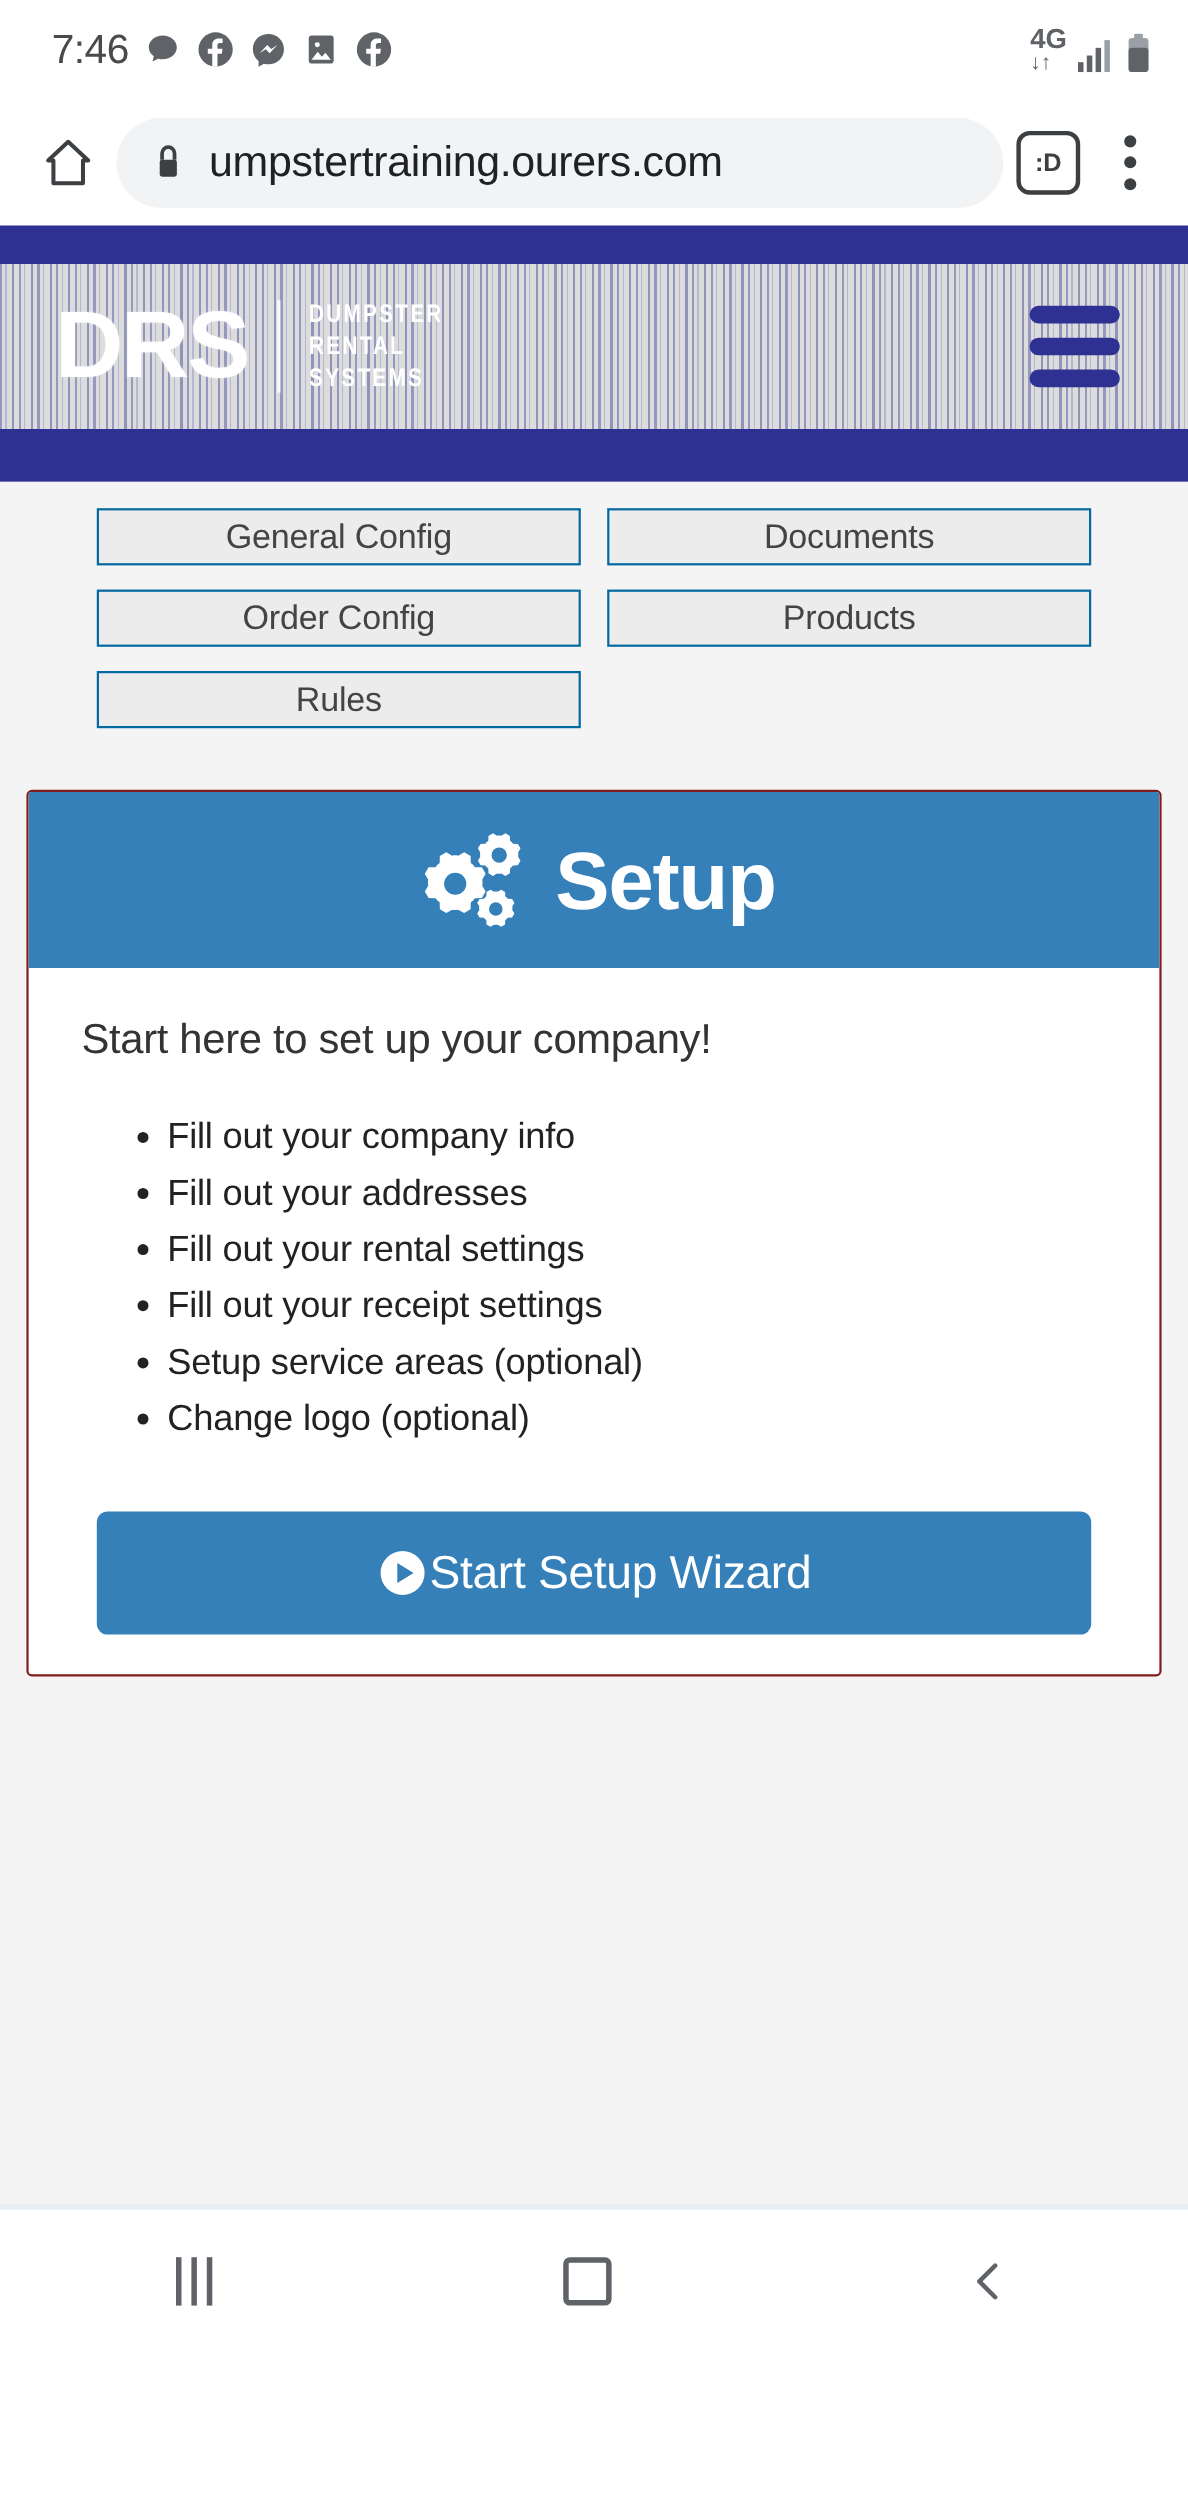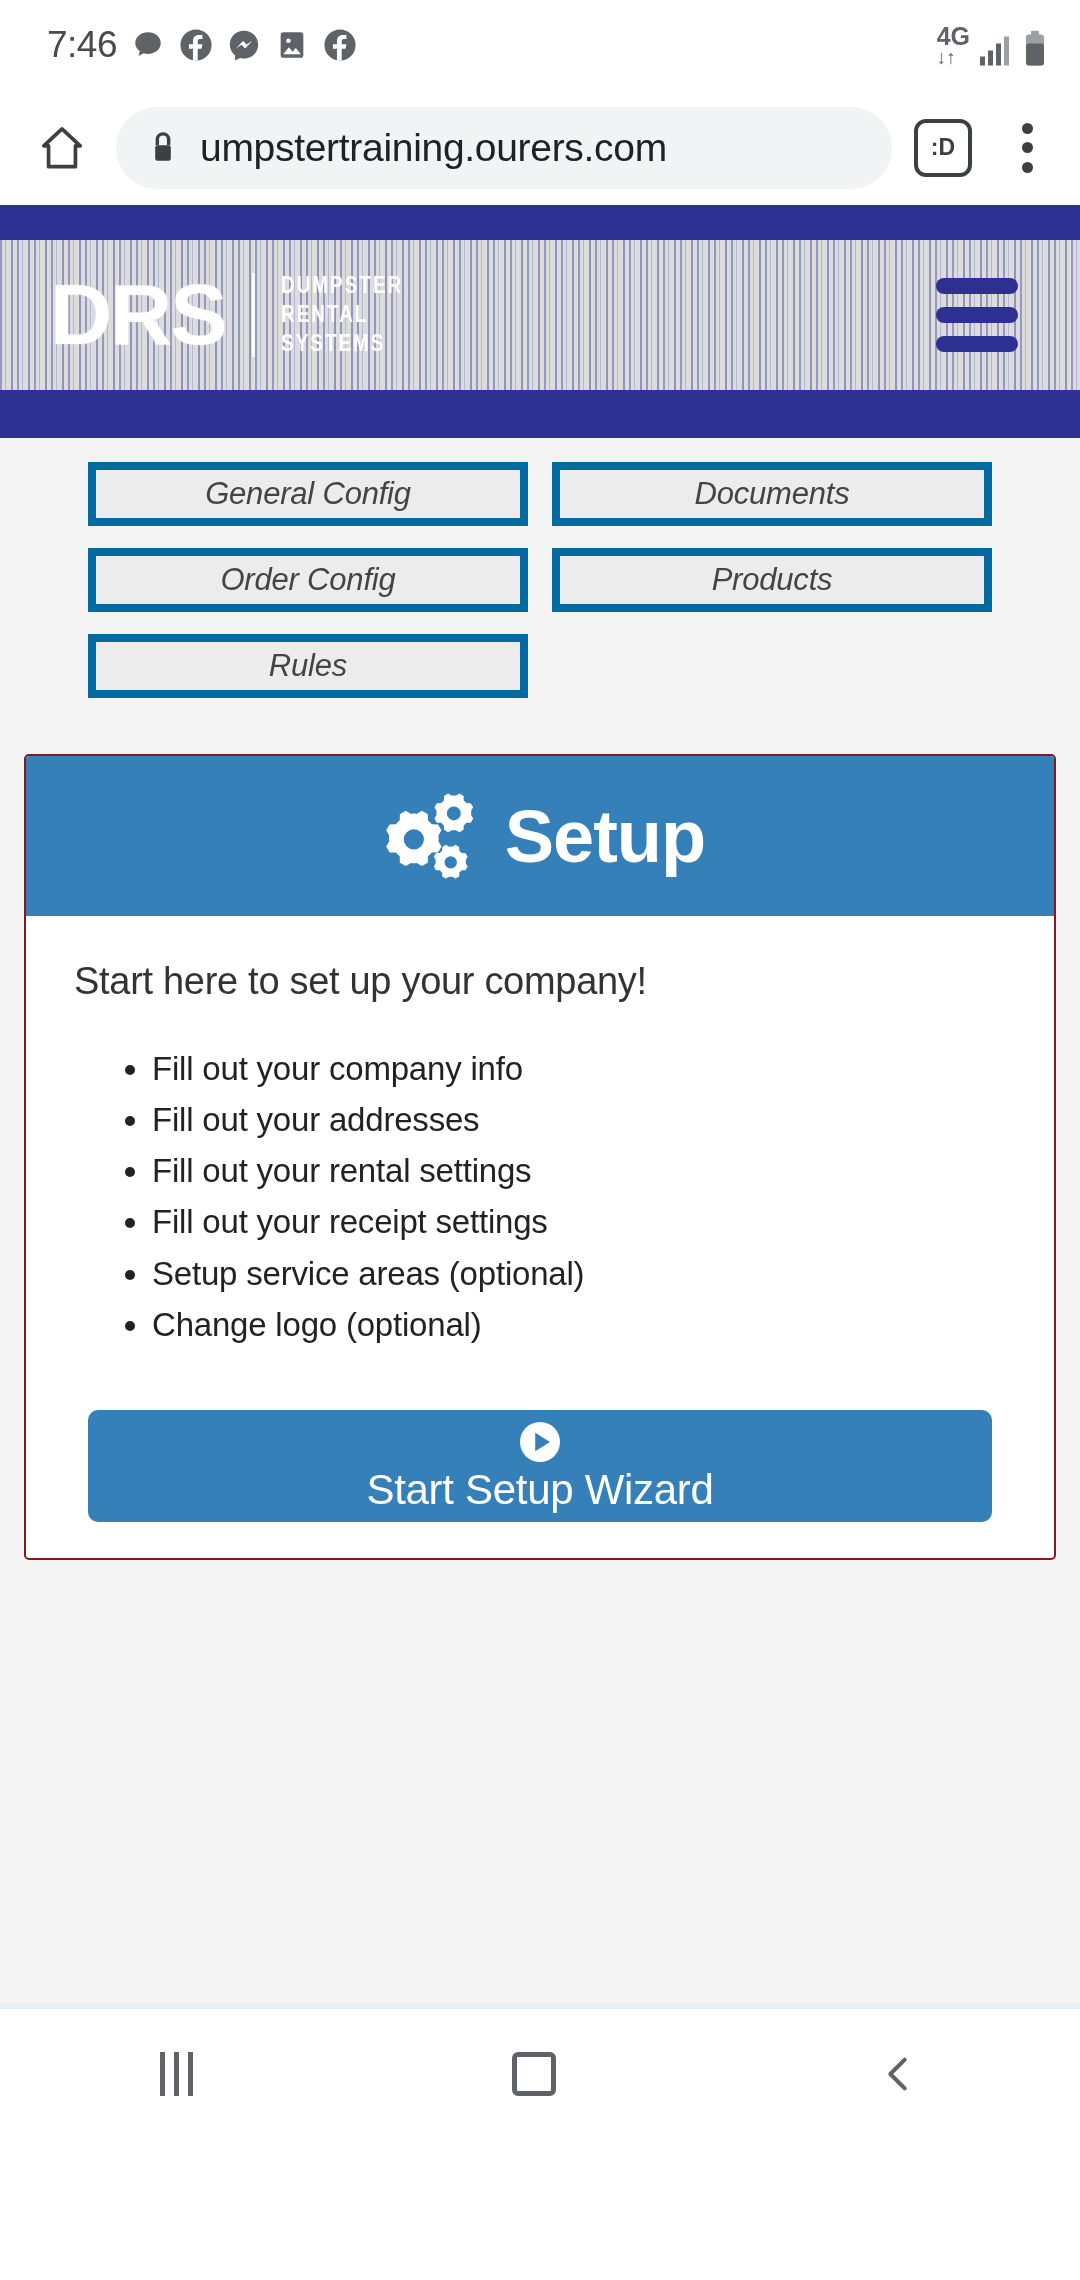"umpstertraining.ourers.com" .chrome { gap: 10px -> 0 }
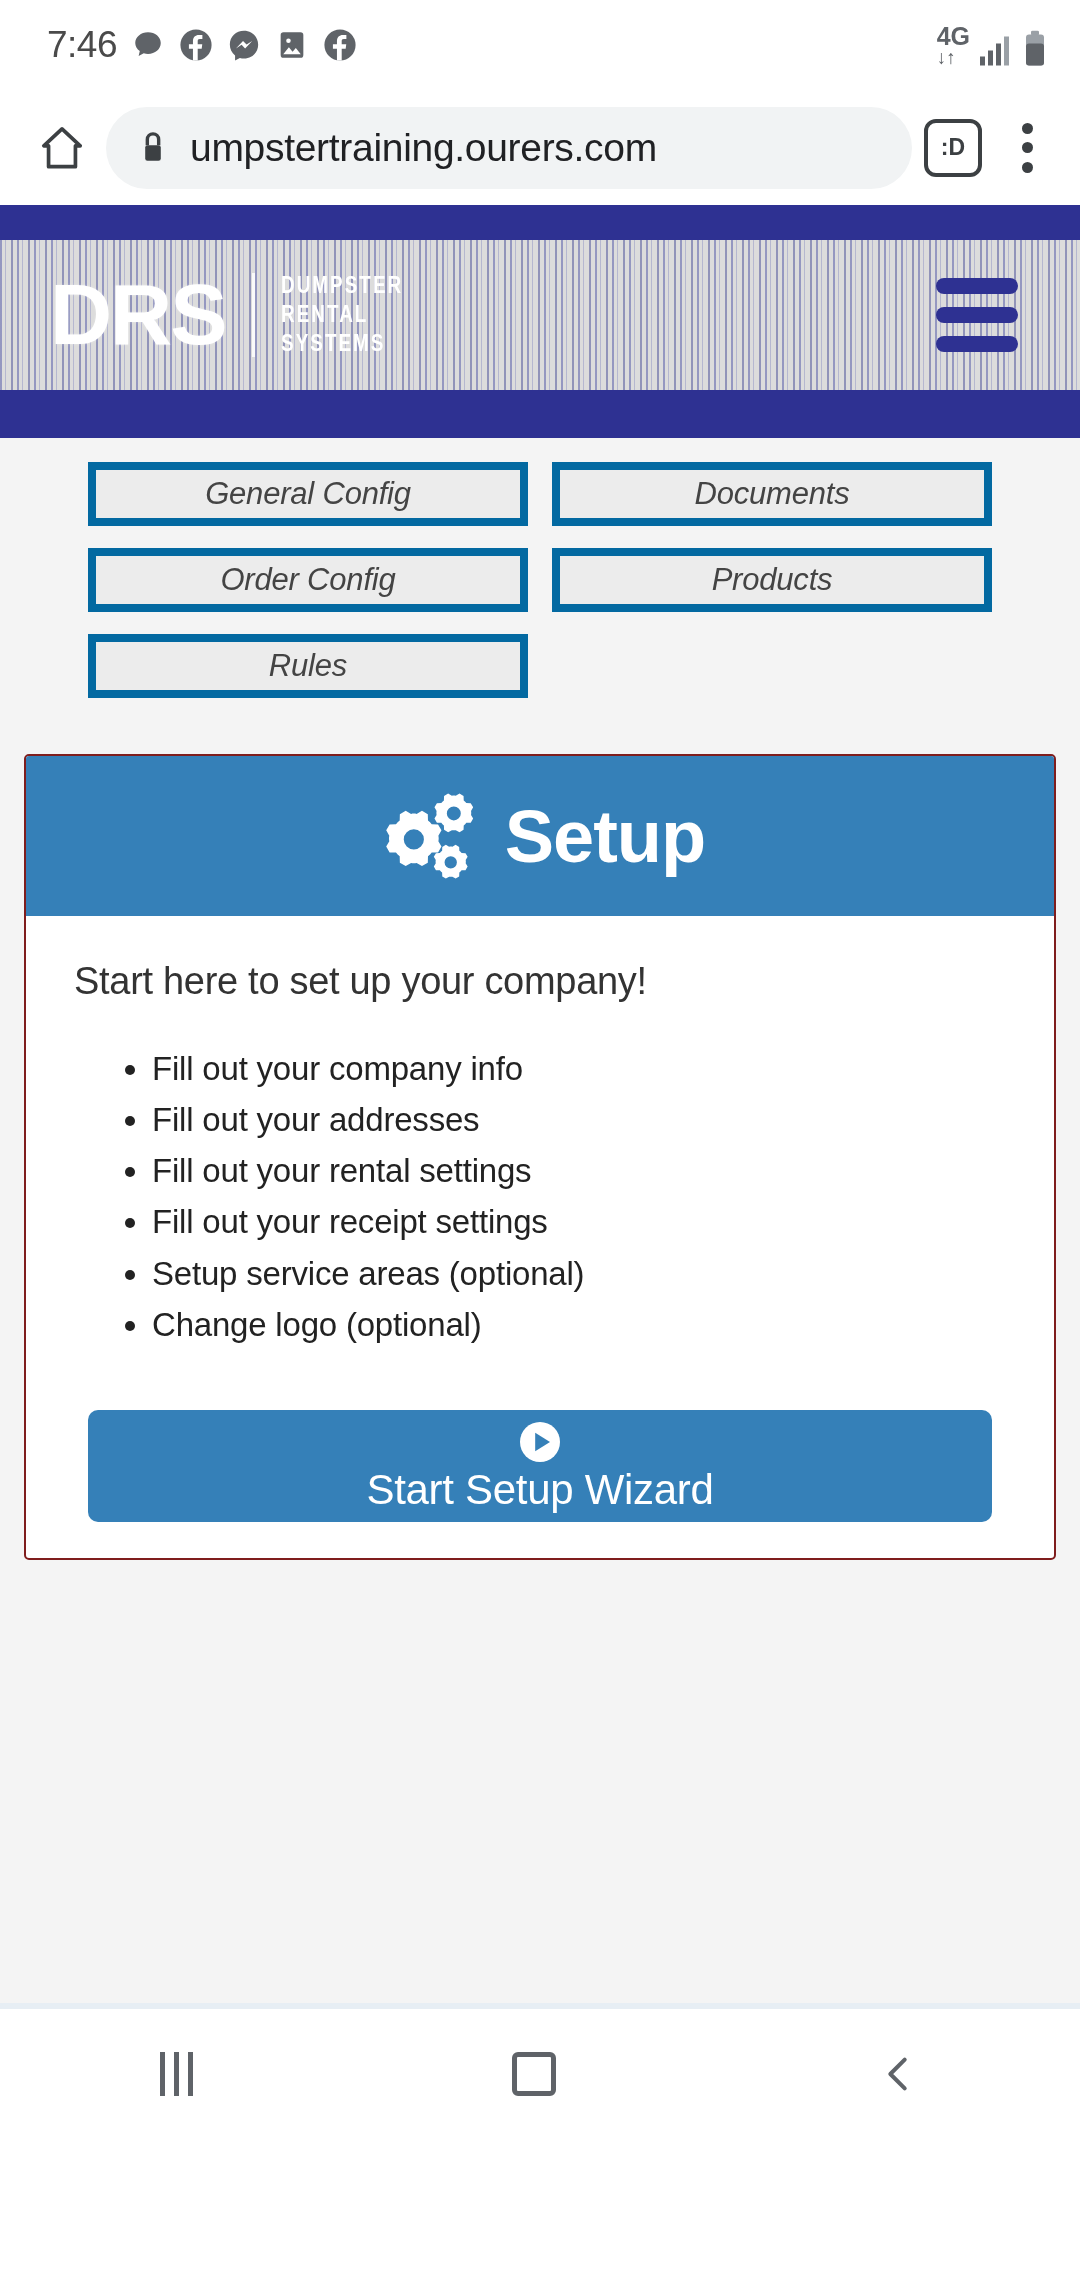"General Config" .navbtn { border: 8px solid #0369a1 -> 2px solid #0369a1; font-style: italic -> none; height: 64px -> 52px }
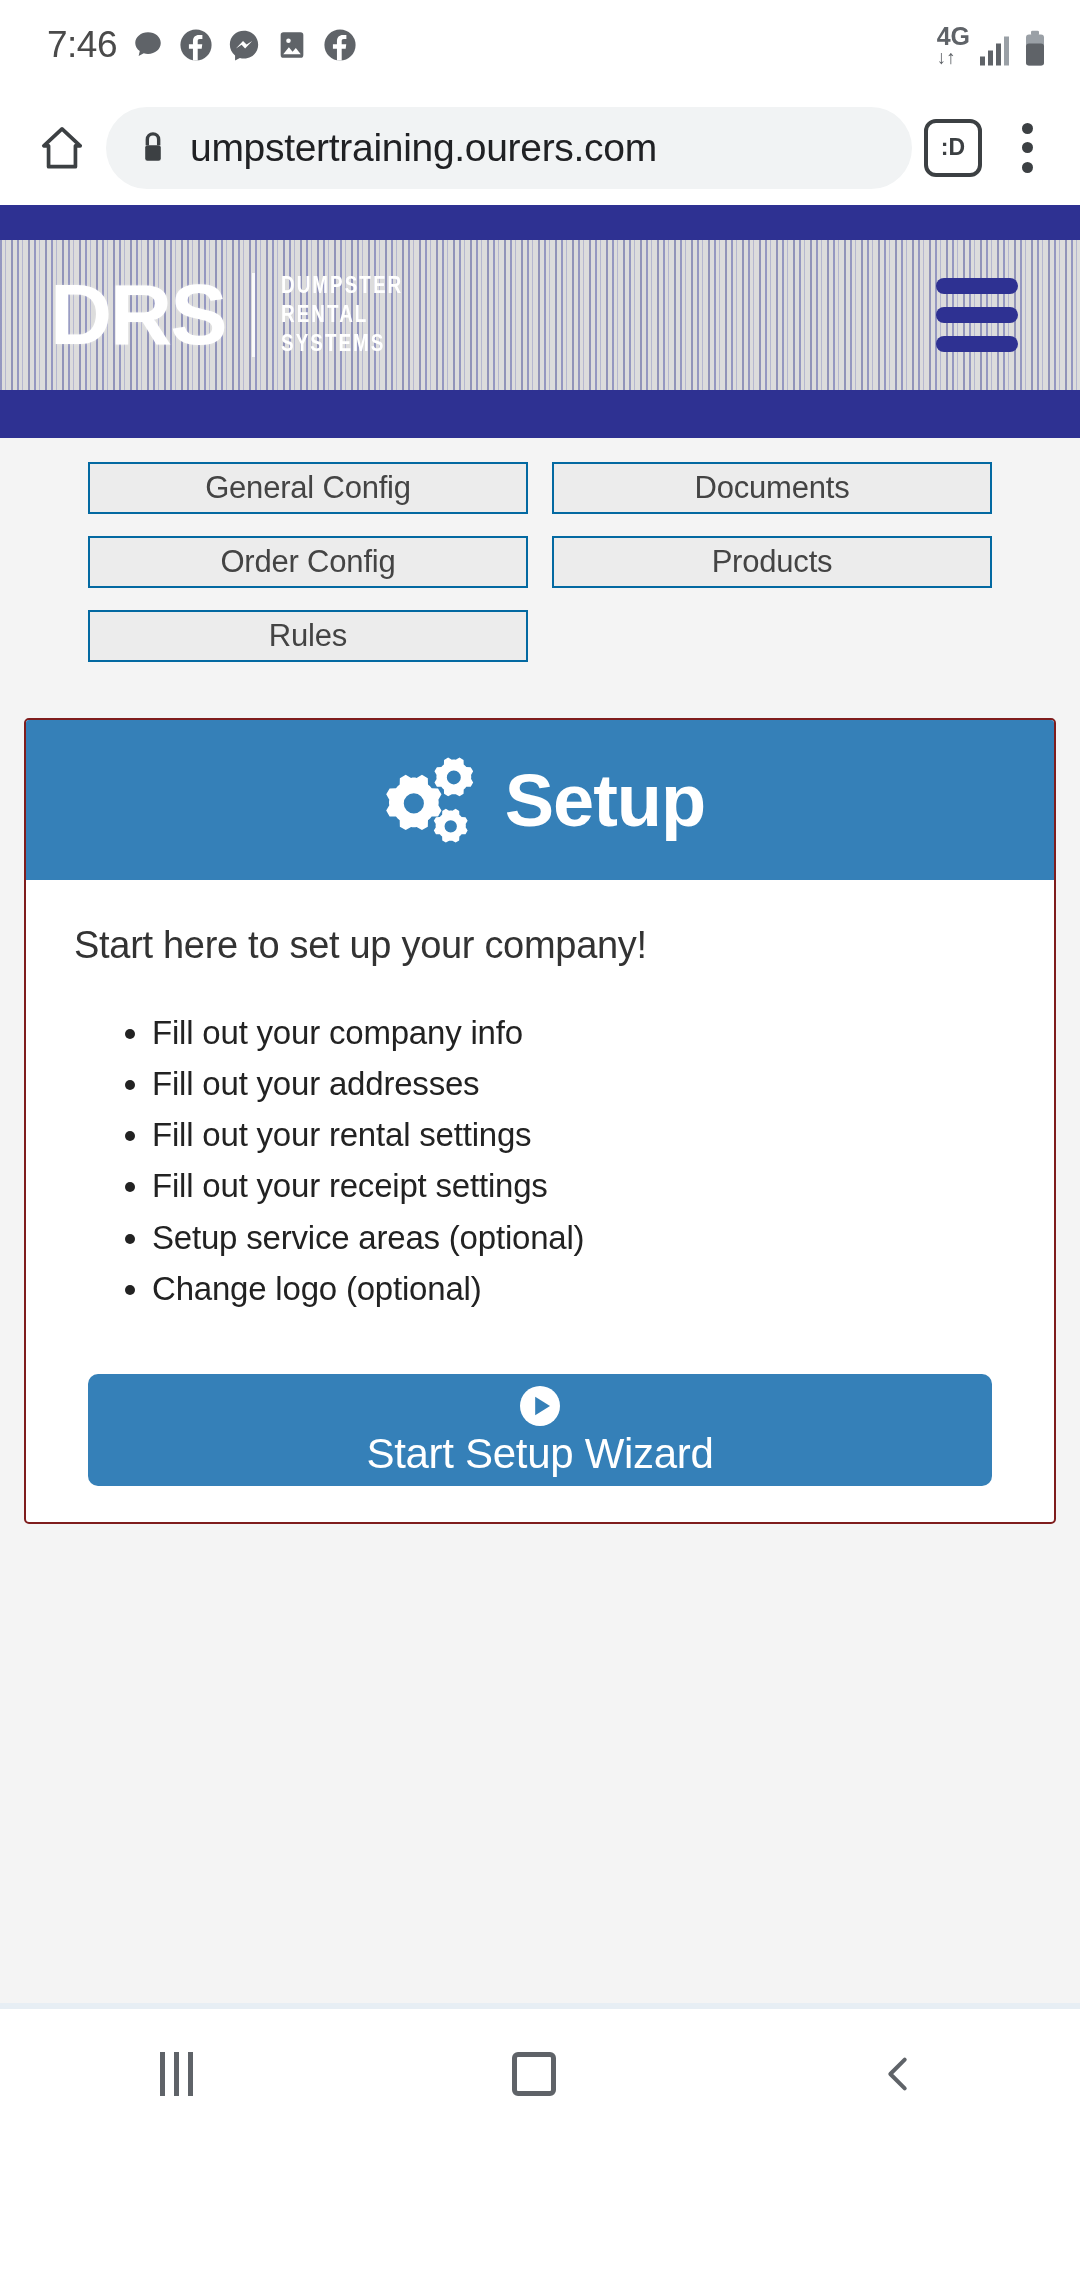"Start Setup Wizard" .wizard-btn { flex-direction: column -> none }
